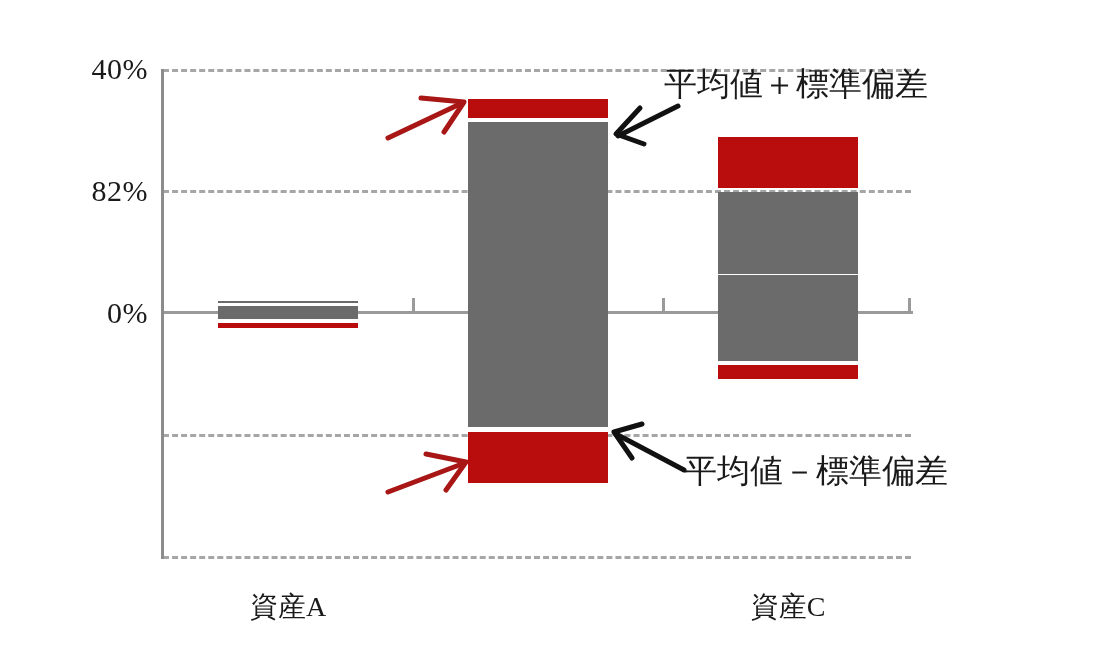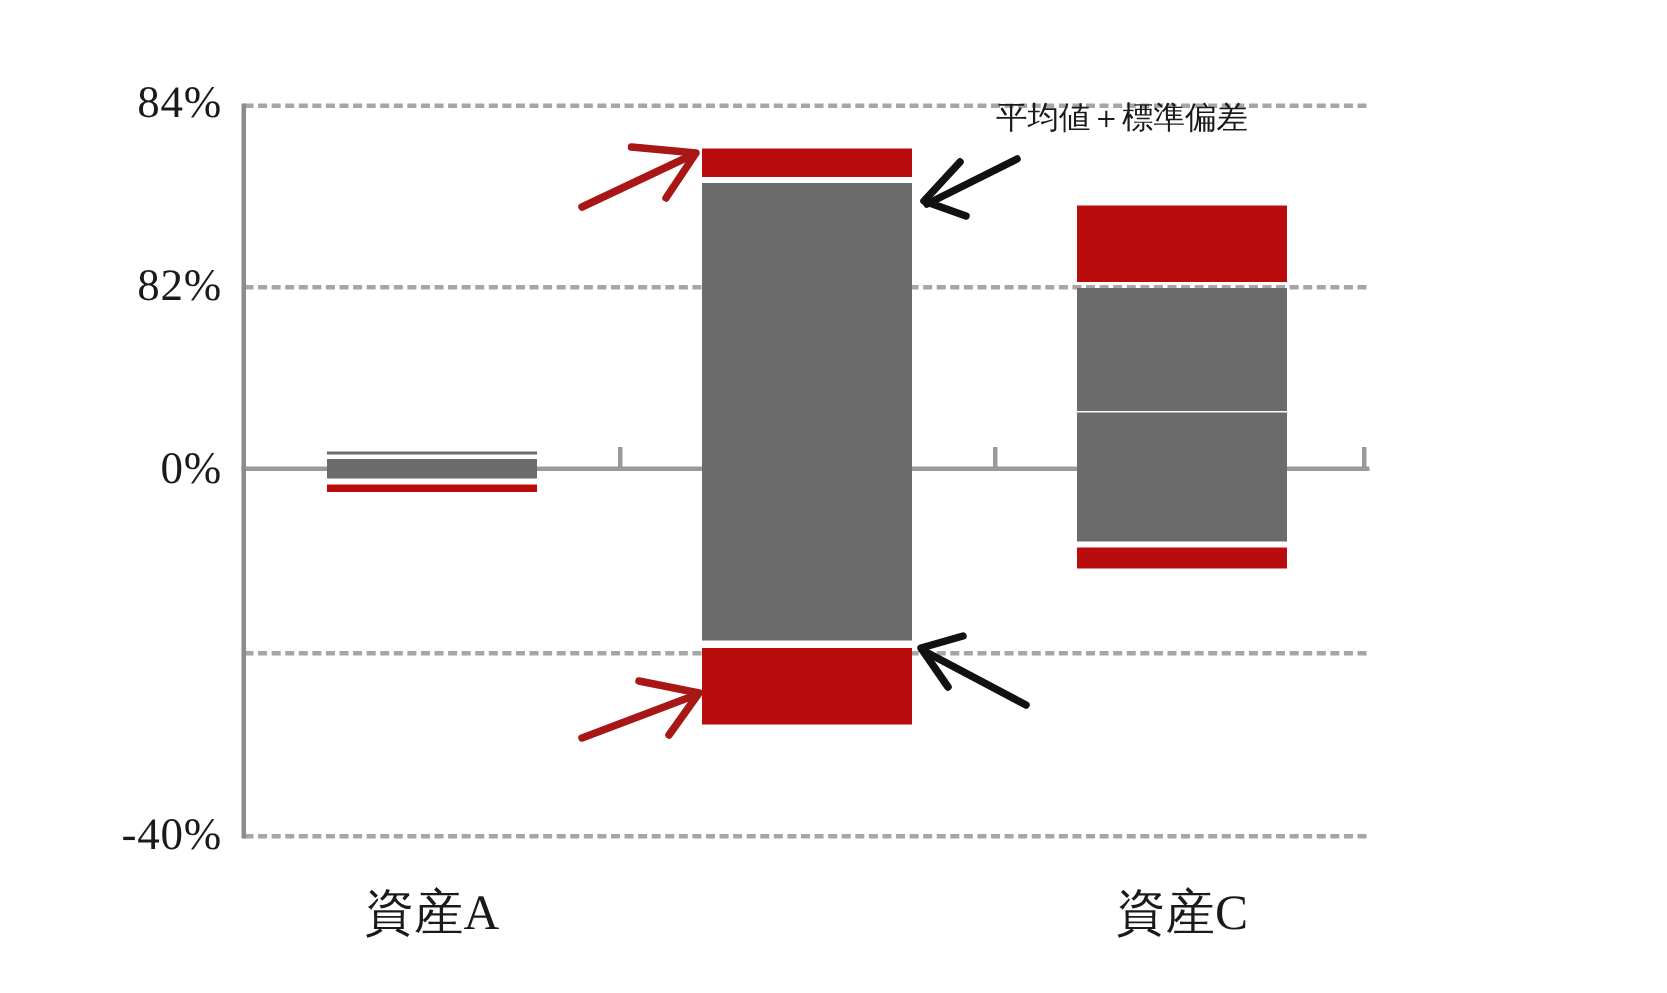"84%" div.y-tick-label { text: 84% -> 40% }
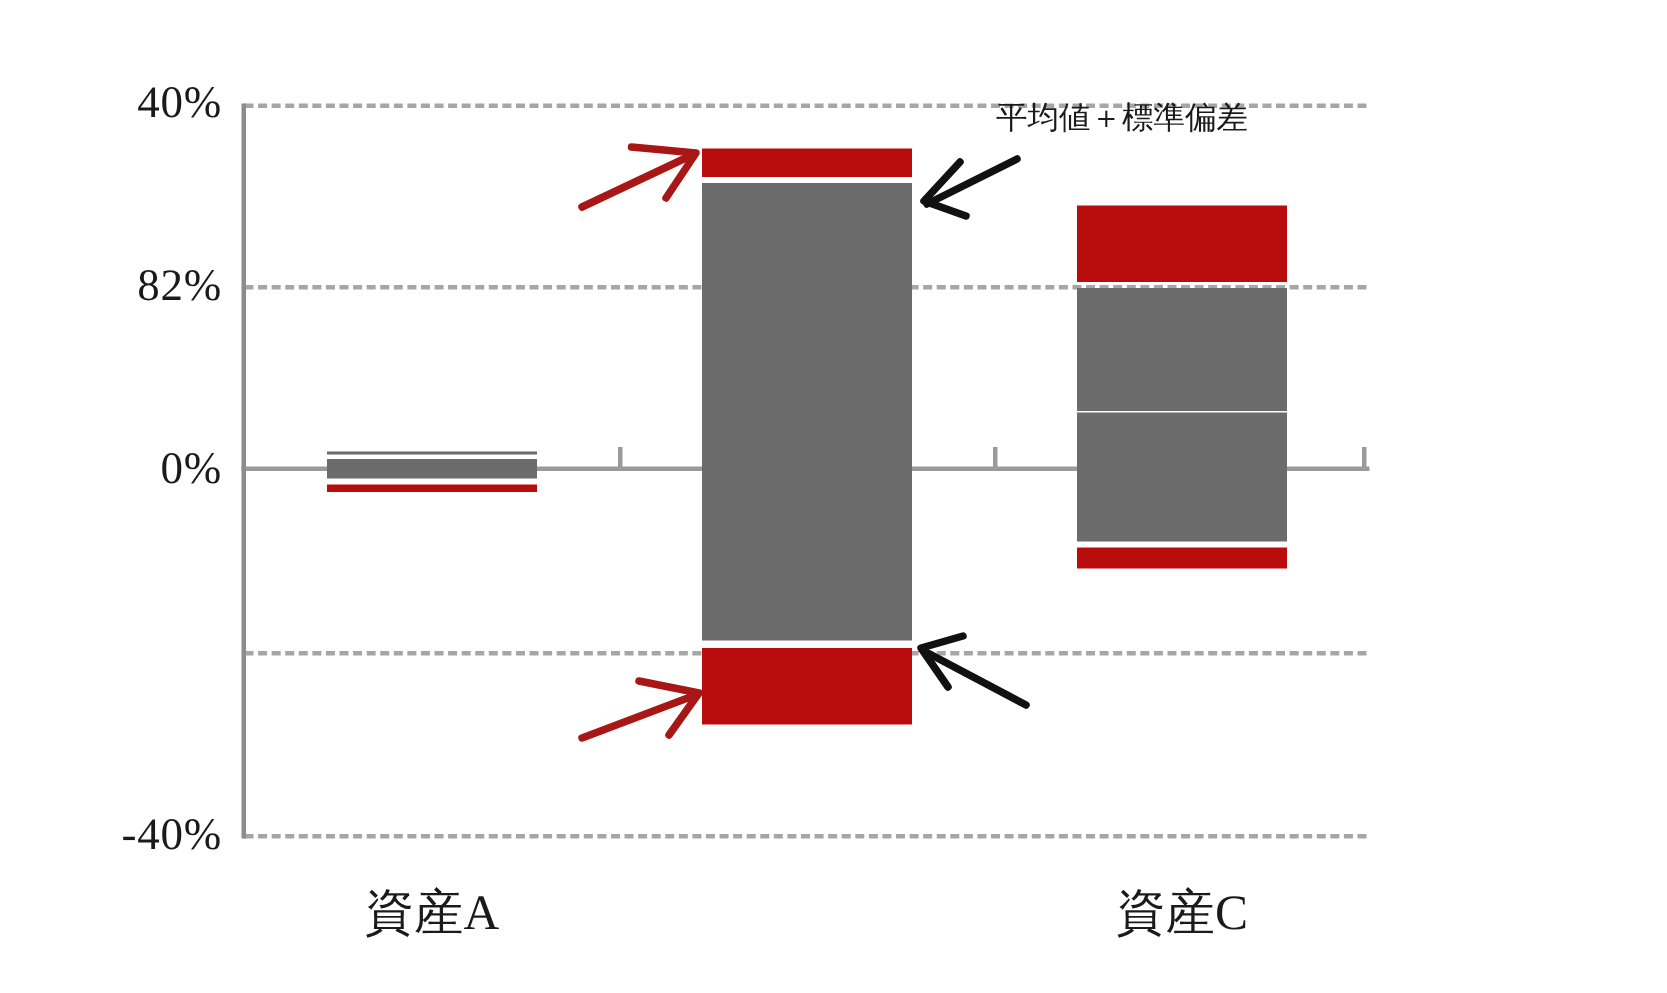"平均値＋標準偏差" .annot { font-size: 21px -> 33px }
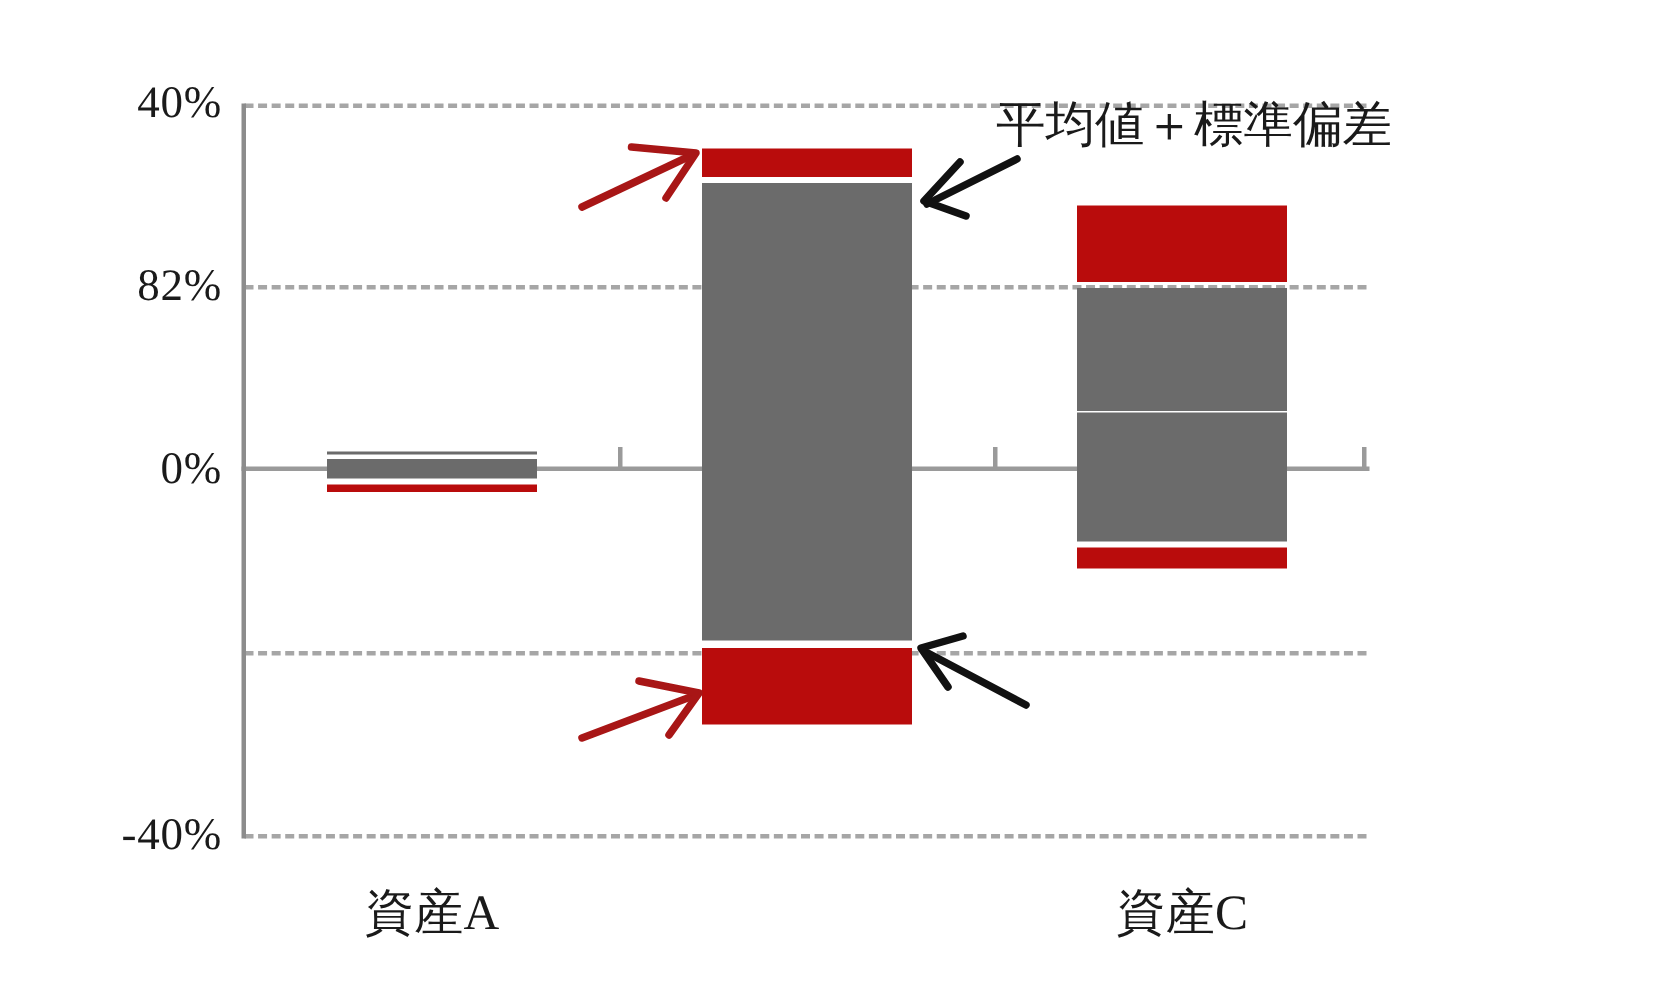"平均値－標準偏差" div.annot { html: none -> <div>平均値－標準偏差</div> }
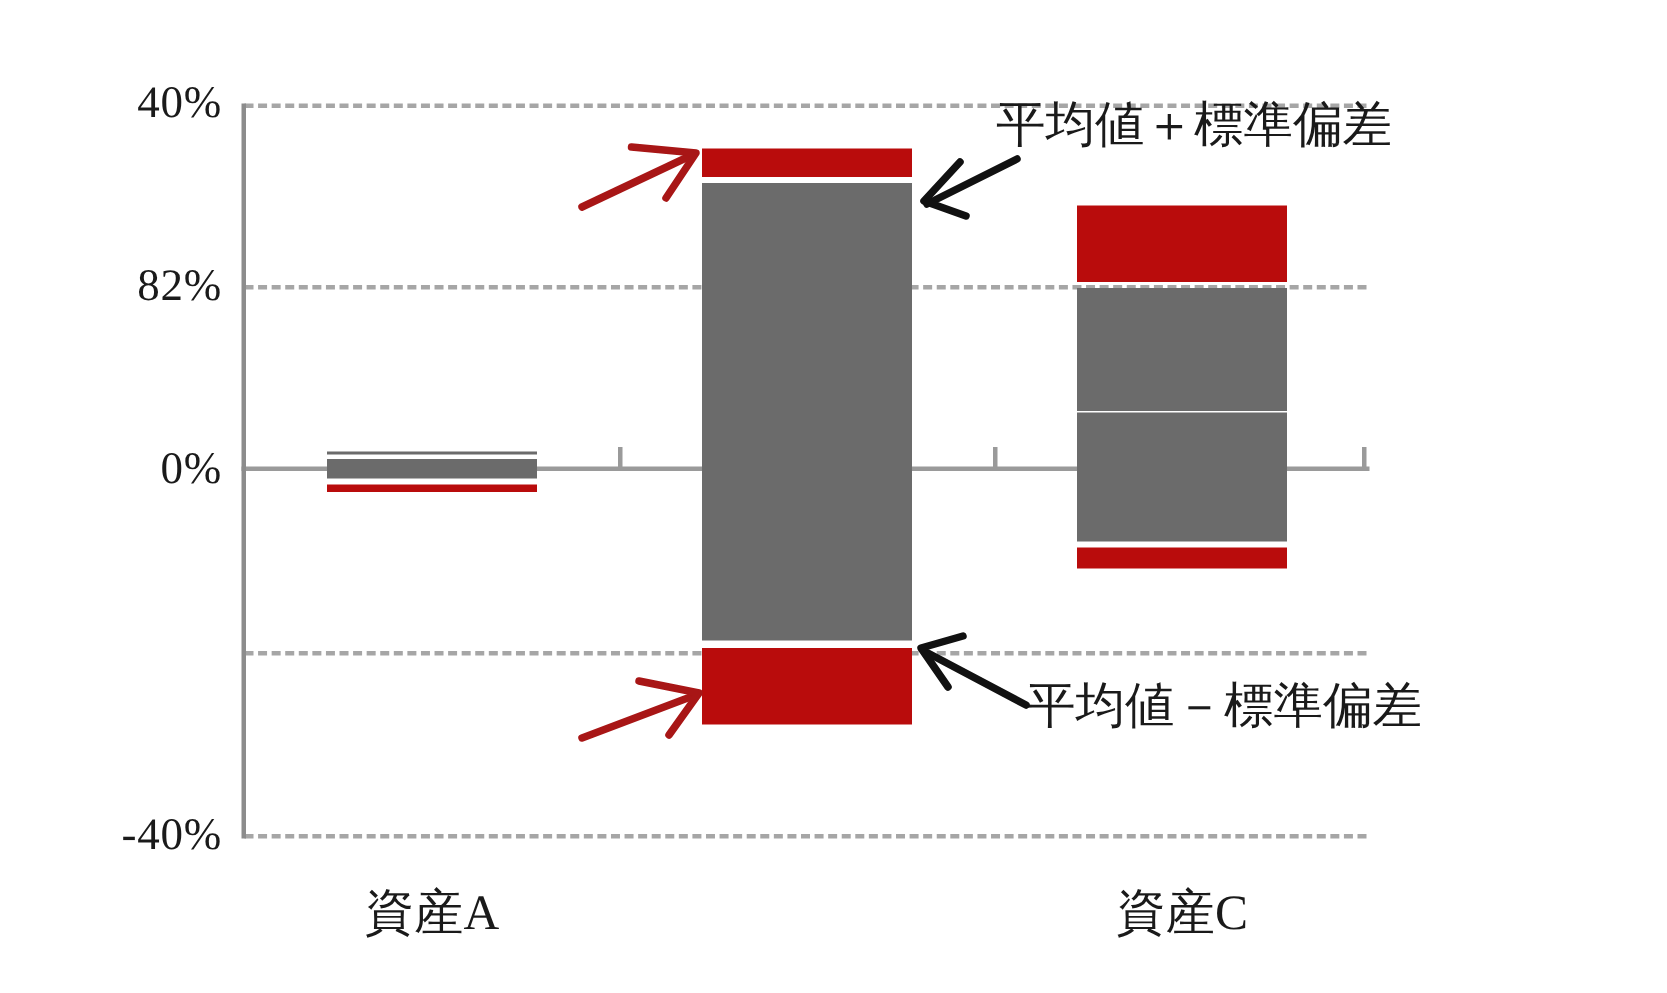"-40%" div.y-tick-label { html: <div>-40%</div> -> none }
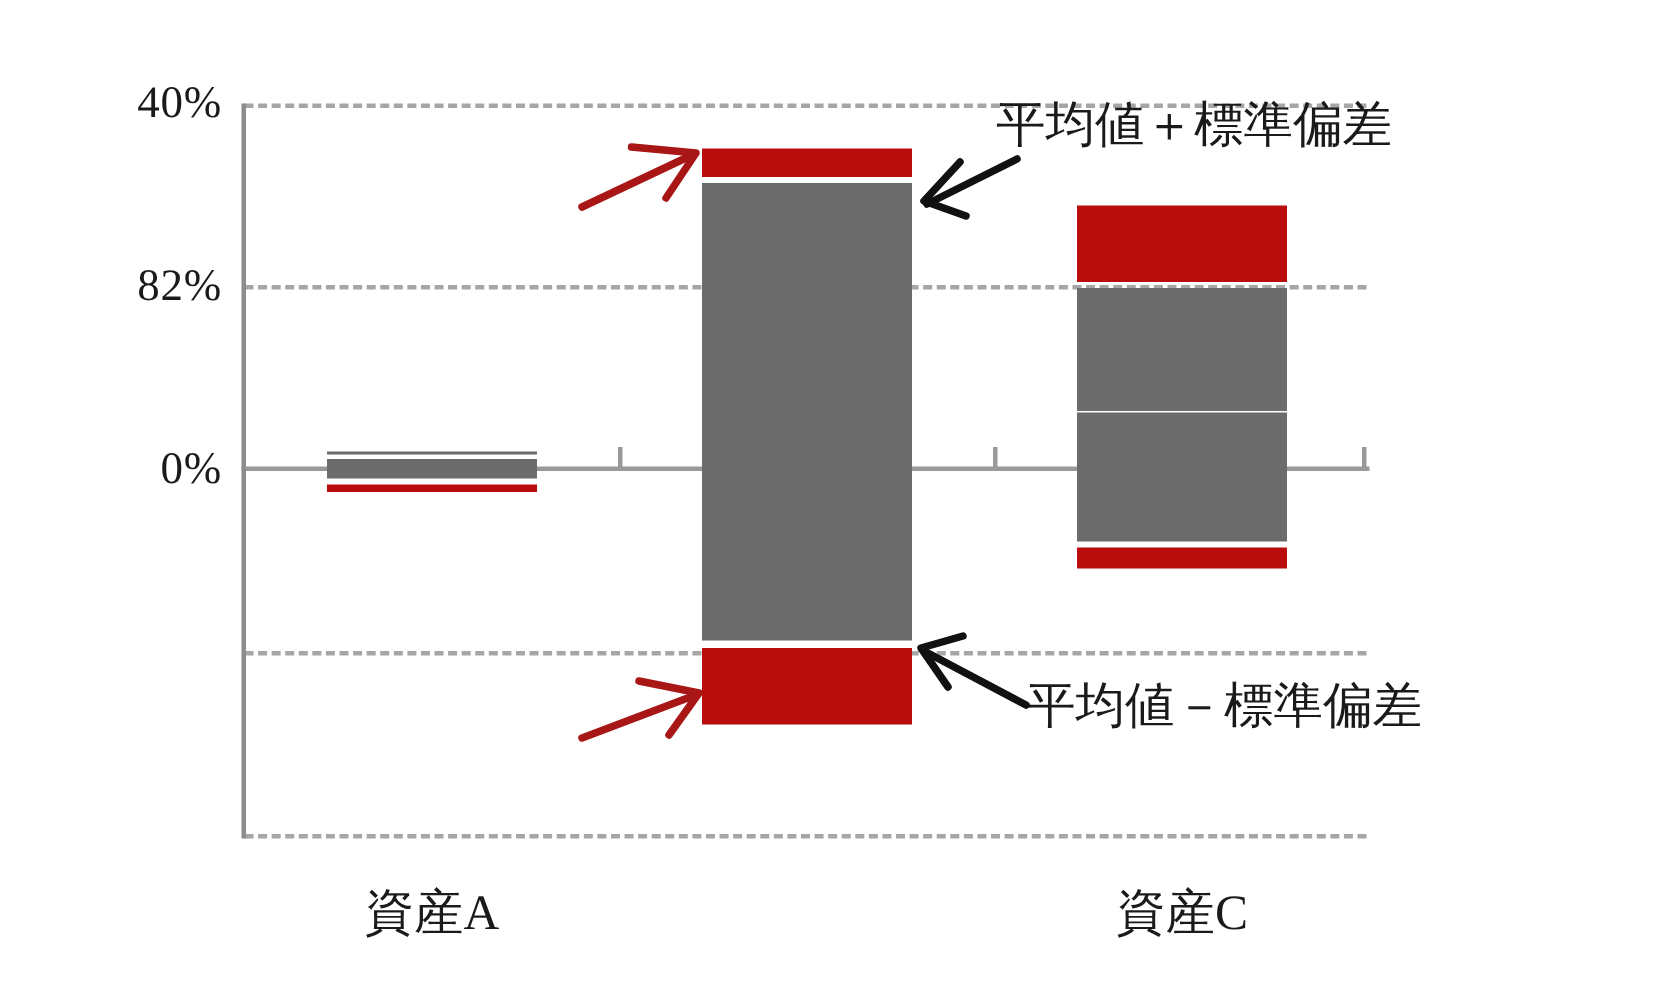"資産A" .cat-label { font-size: 33px -> 28px }
